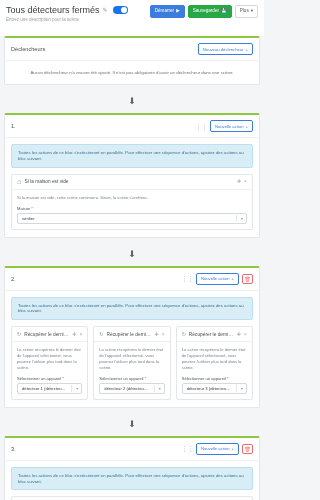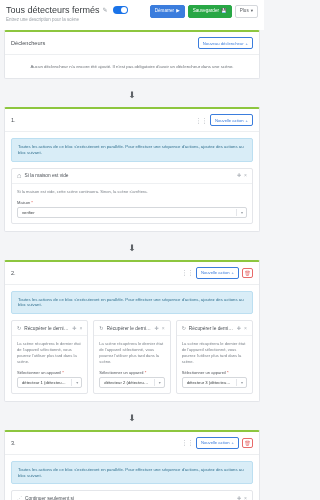"Tous détecteurs fermés" .app-header { padding: 5px 6px 8px 6px -> 5px 6px 14px 6px }
